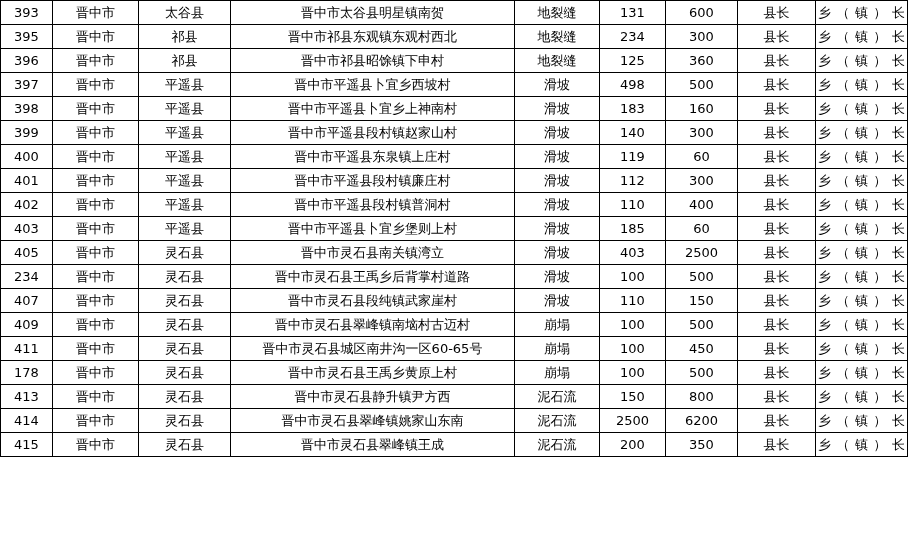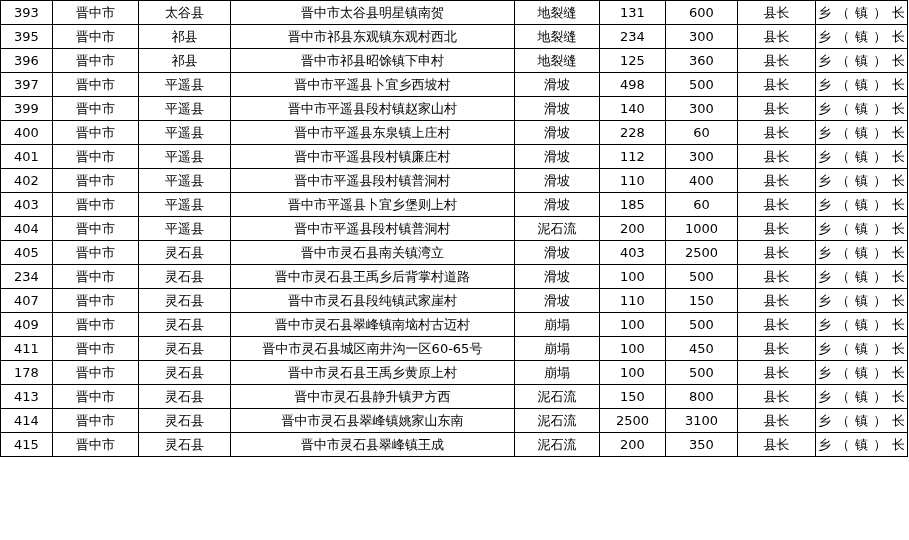"398" tr { html: none -> <tr> <td>398</td> <td>晋中市</td> <td>平遥县</td> <td>晋中市平遥县卜宜乡上神南村</td> <td>滑坡</td> <td>183</td> <td>160</td> <td>县长</td> <td>乡（镇）长</td> </tr> }
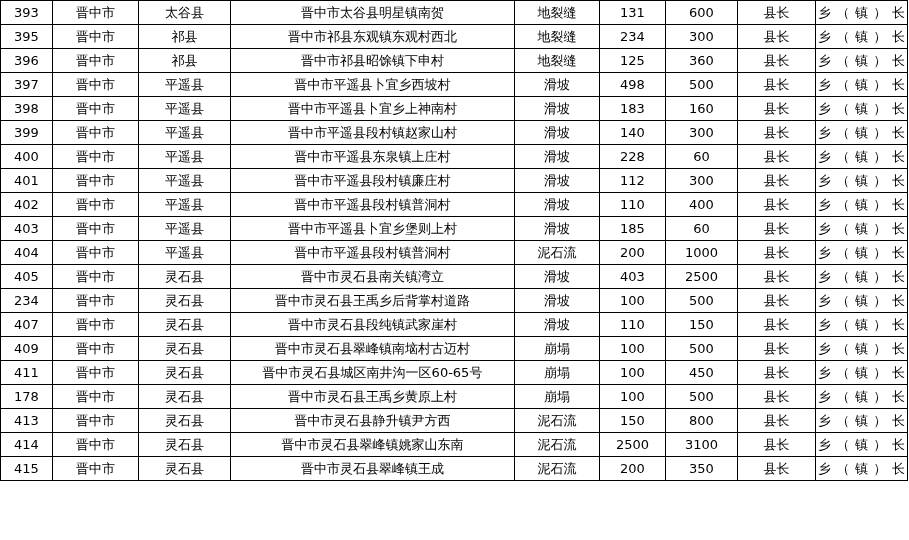"228" td.people-cell { text: 228 -> 119 }
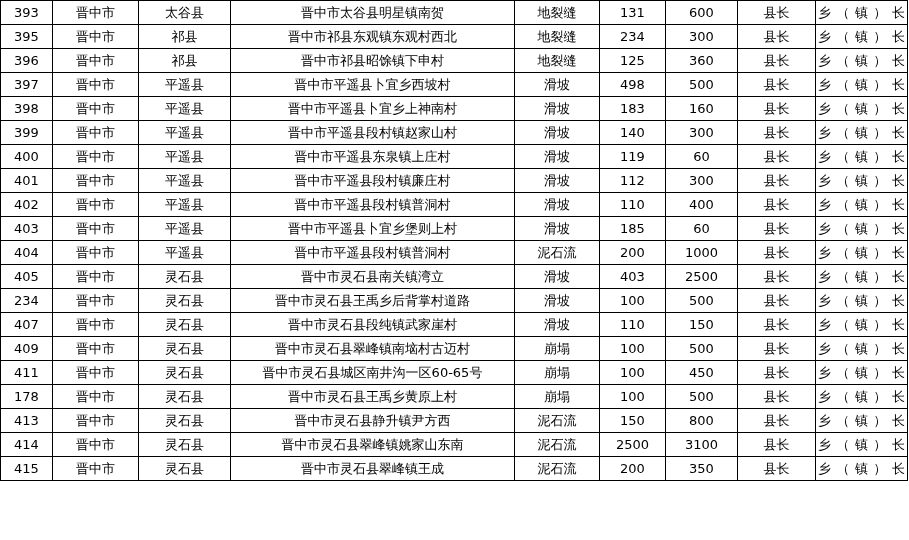"404" tr { html: <tr> <td>404</td> <td>晋中市</td> <td>平遥县</td> <td>晋中市平遥县段村镇普洞村</td> <td>泥石流</td> <td>200</td> <td>1000</td> <td>县长</td> <td>乡（镇）长</td> </tr> -> none }
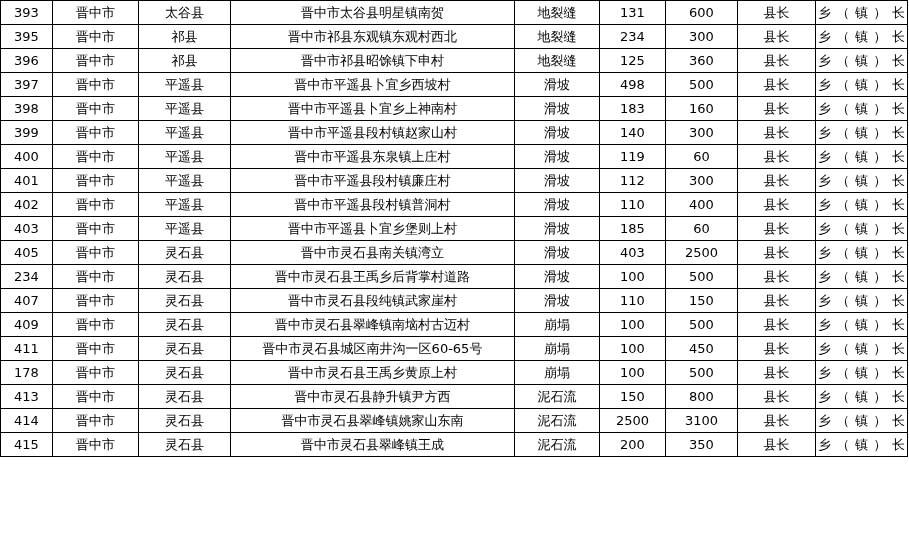"3100" td.assets-cell { text: 3100 -> 6200 }
